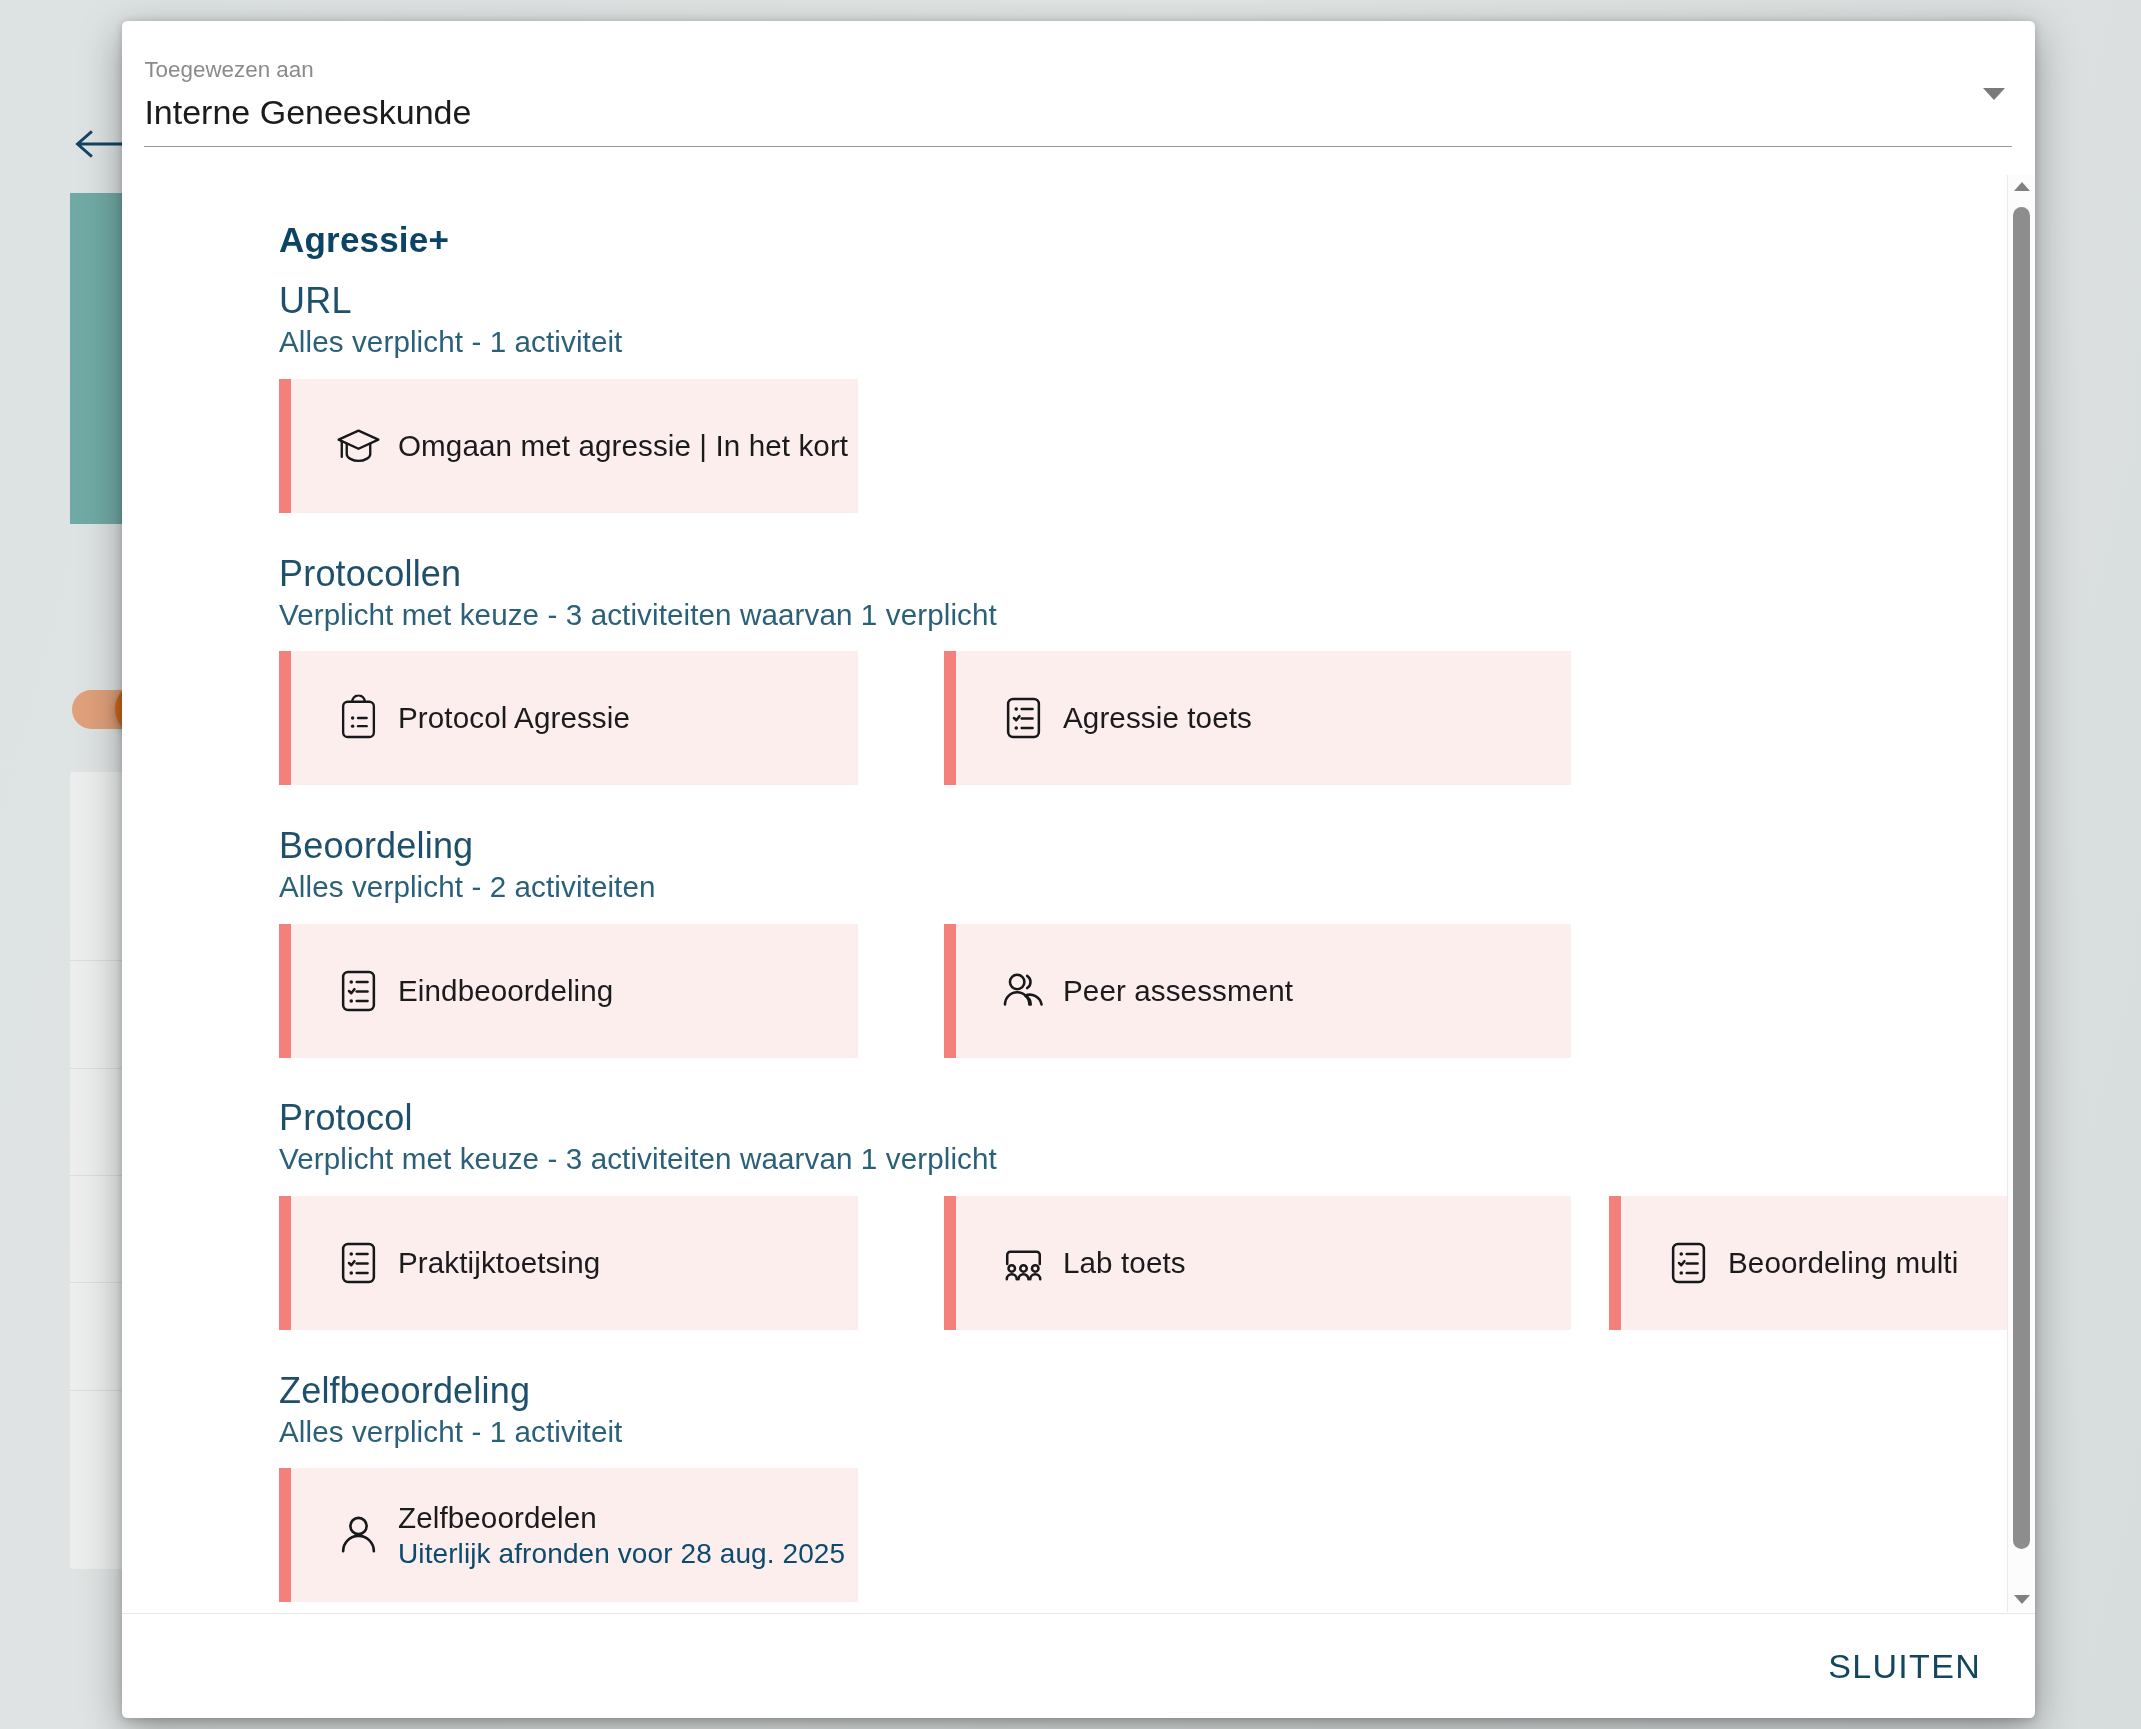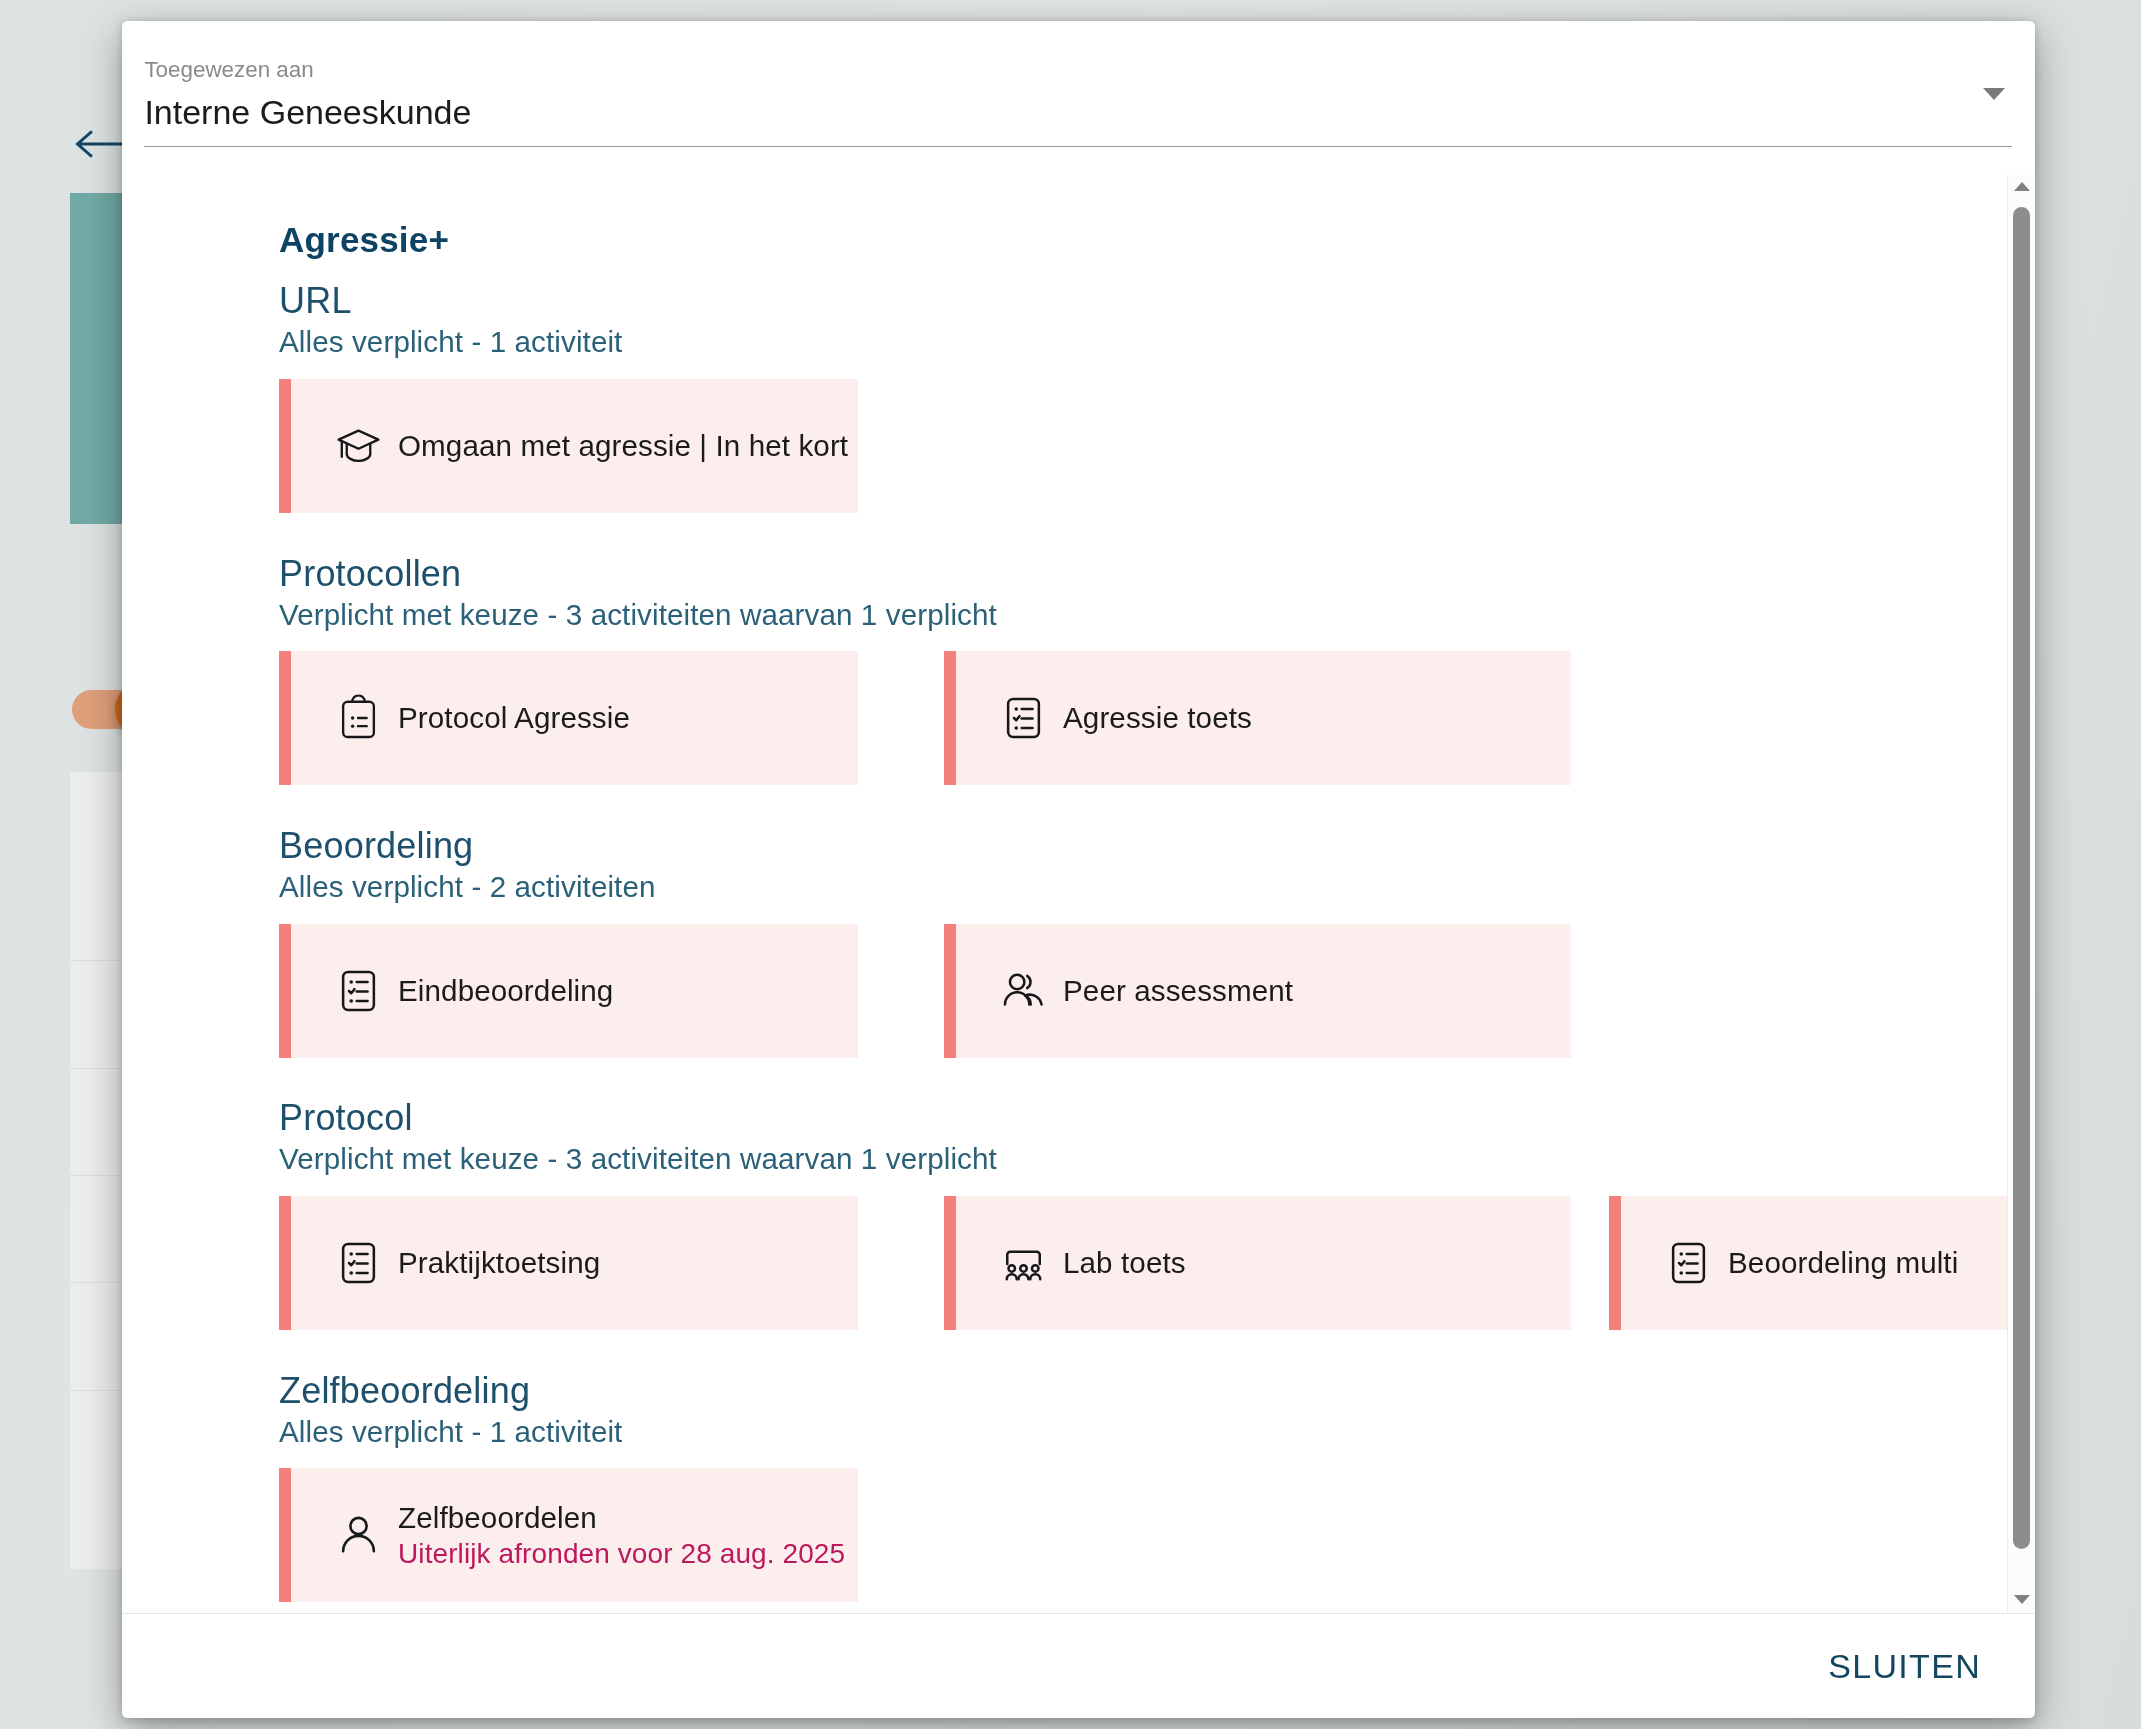"Uiterlijk afronden voor 28 aug." .card-sub { color: #be185d -> #0c4a6e }
